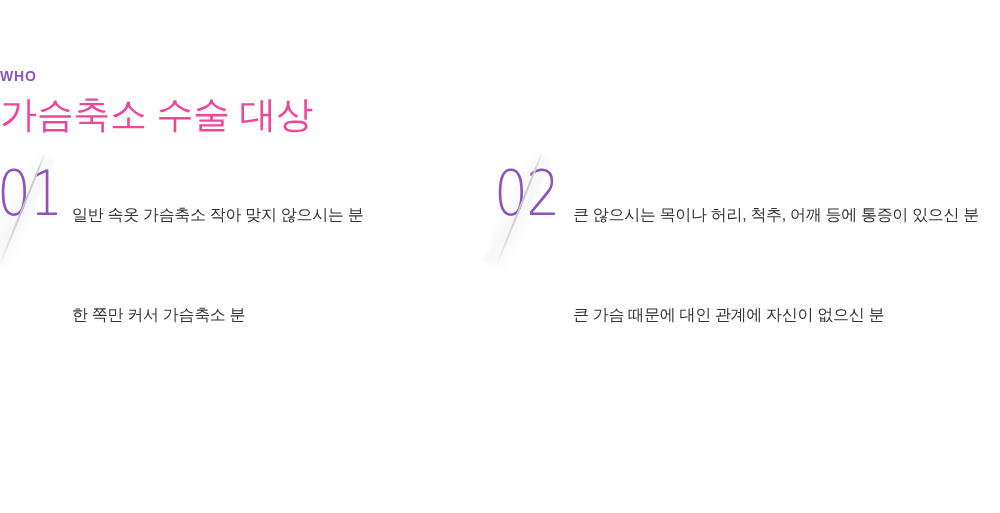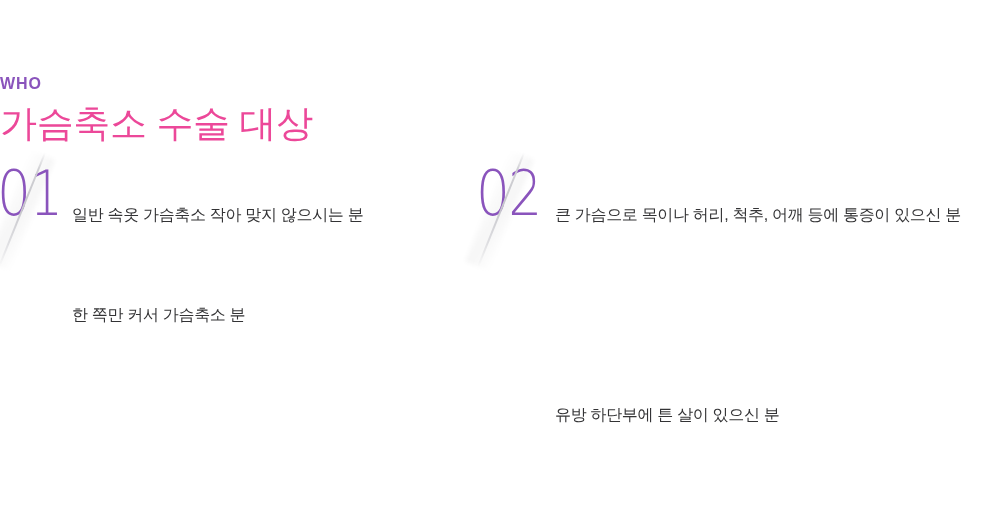"WHO" .eyebrow { font-size: 16px -> 14px; margin: 16px 0 12px 0 -> 9px 0 12px 0 }
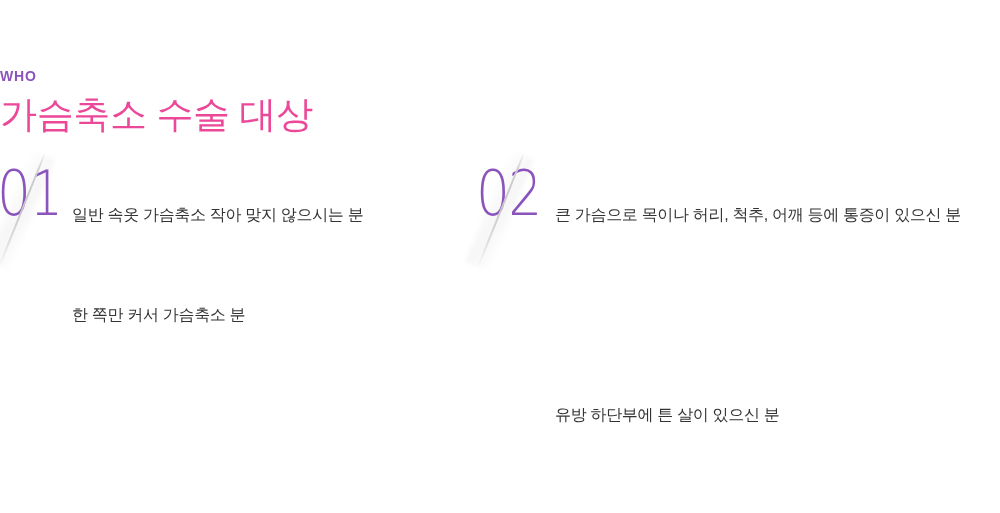"02" .item.col-right { left: 479px -> 497px }
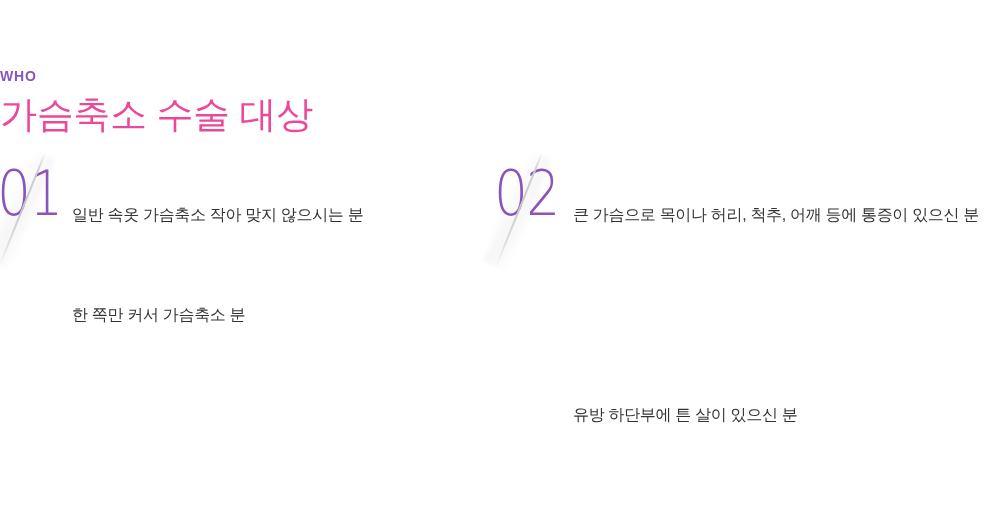"큰 가슴으로 목이나 허리, 척추," div.item-text { text: 가슴으로 -> 않으시는 }
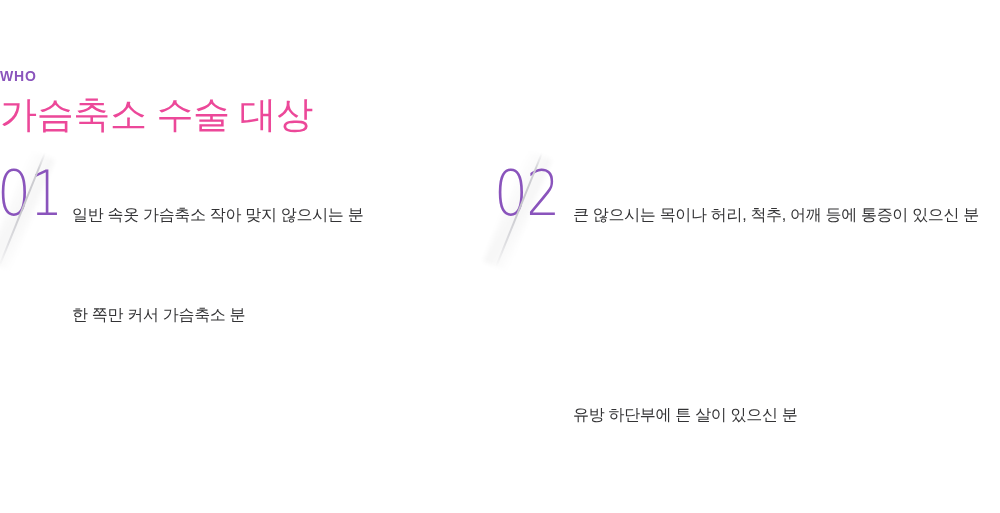"큰 가슴 때문에 대인 관계에" div.item-text { html: none -> <div>큰 가슴 때문에 대인 관계에 자신이 없으신 분</div> }
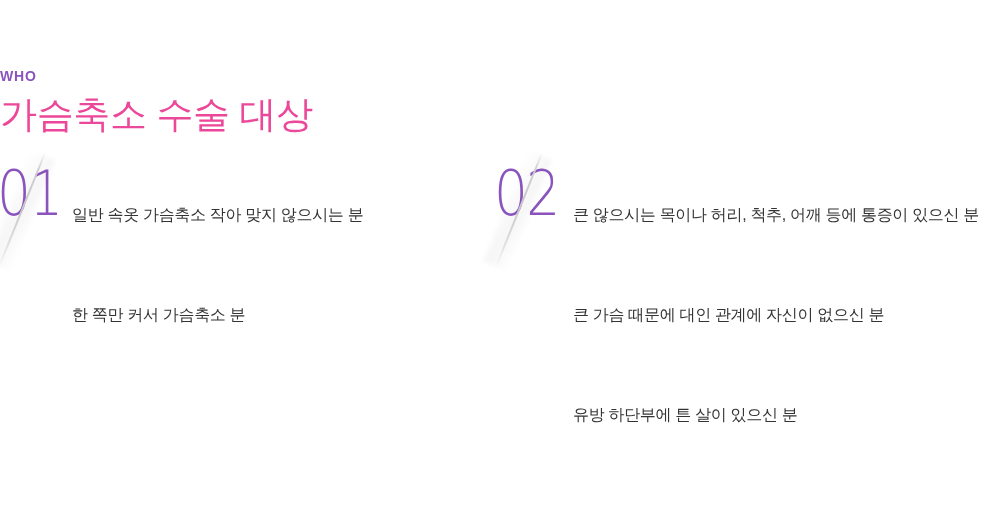"유방 하단부에 튼 살이 있으신" div.item-text { html: <div>유방 하단부에 튼 살이 있으신 분</div> -> none }
